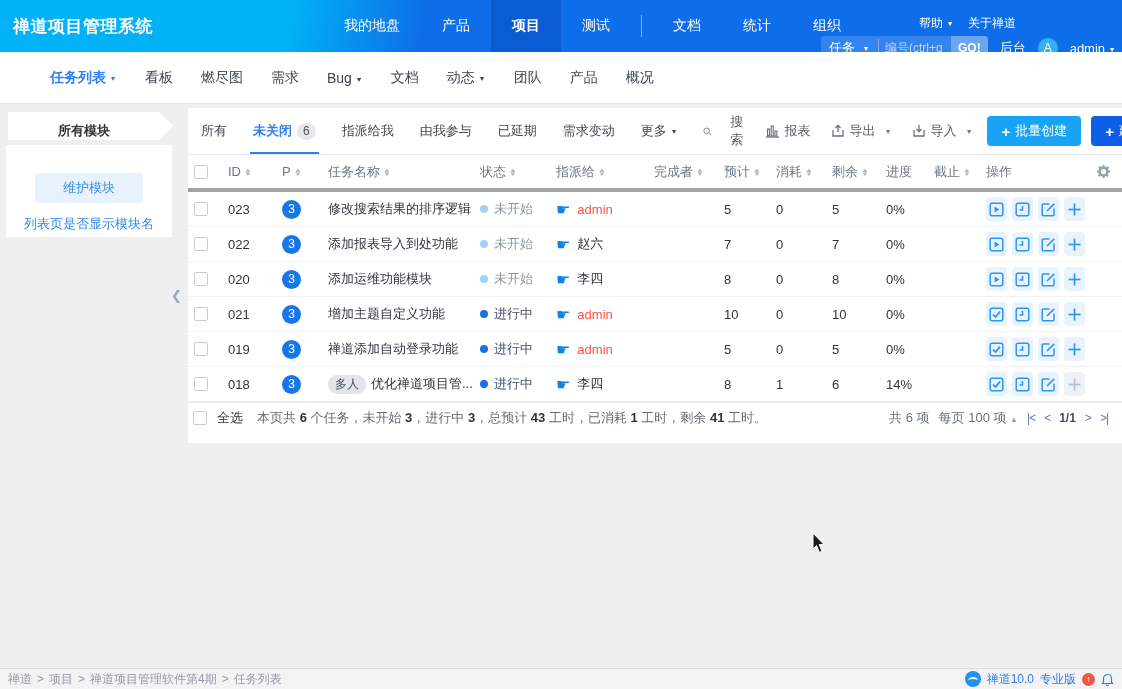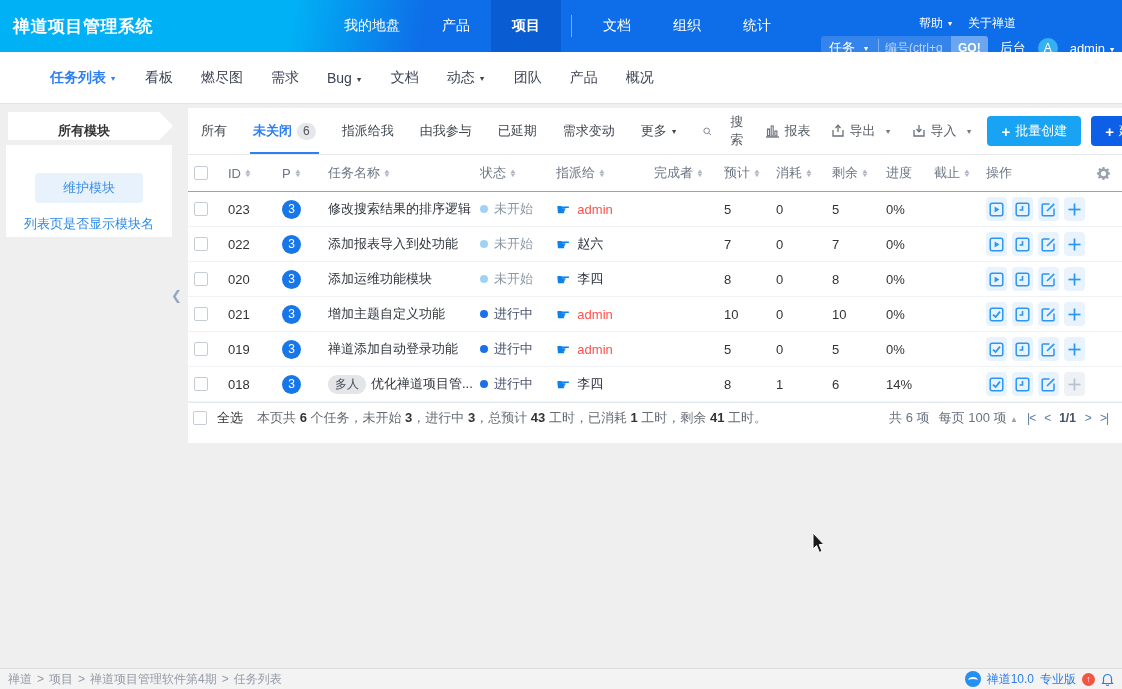"测试" div.tn-item { html: none -> <div>测试</div> }
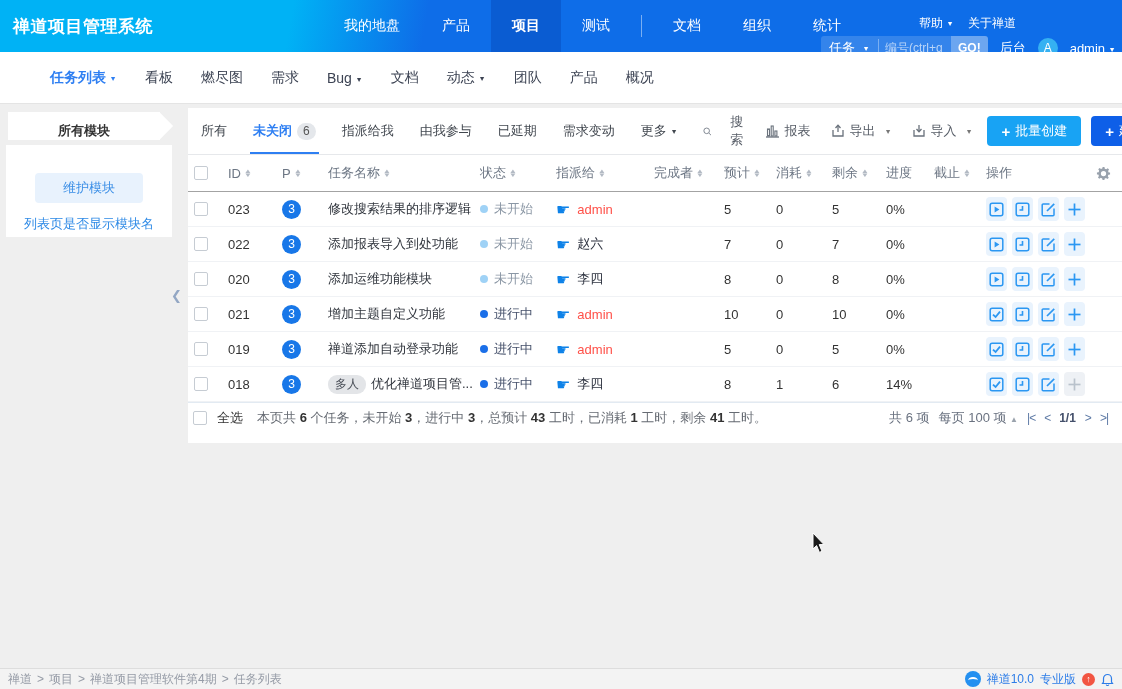"组织" div.tn-item { order: before "统计" -> after "统计" }
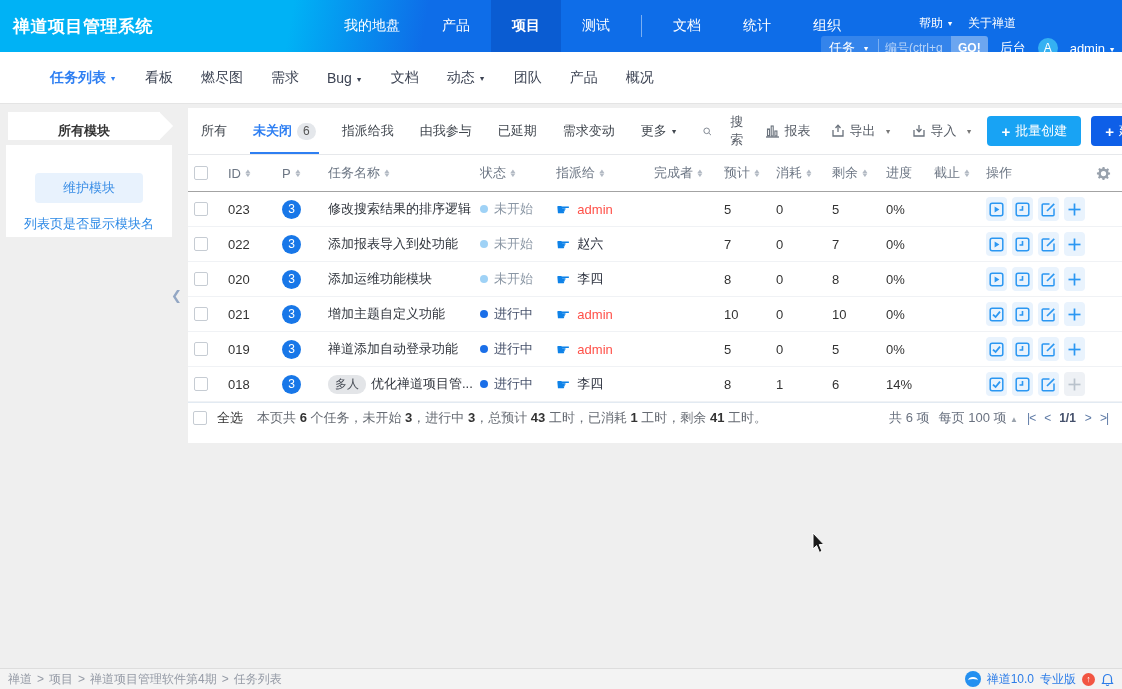"ID" .thead { border-bottom: 1px solid #a3a3a3 -> 4px solid #a3a3a3 }
